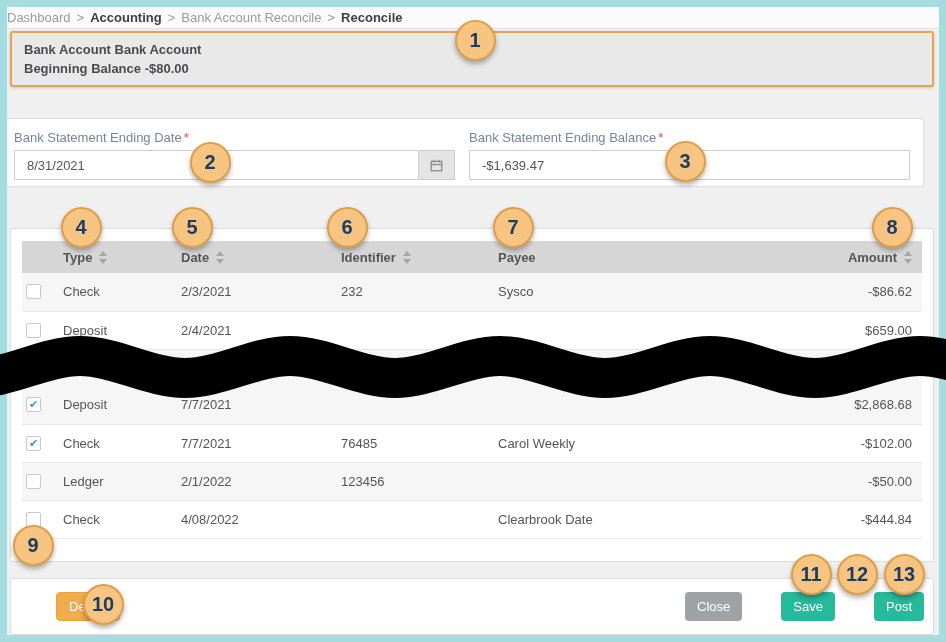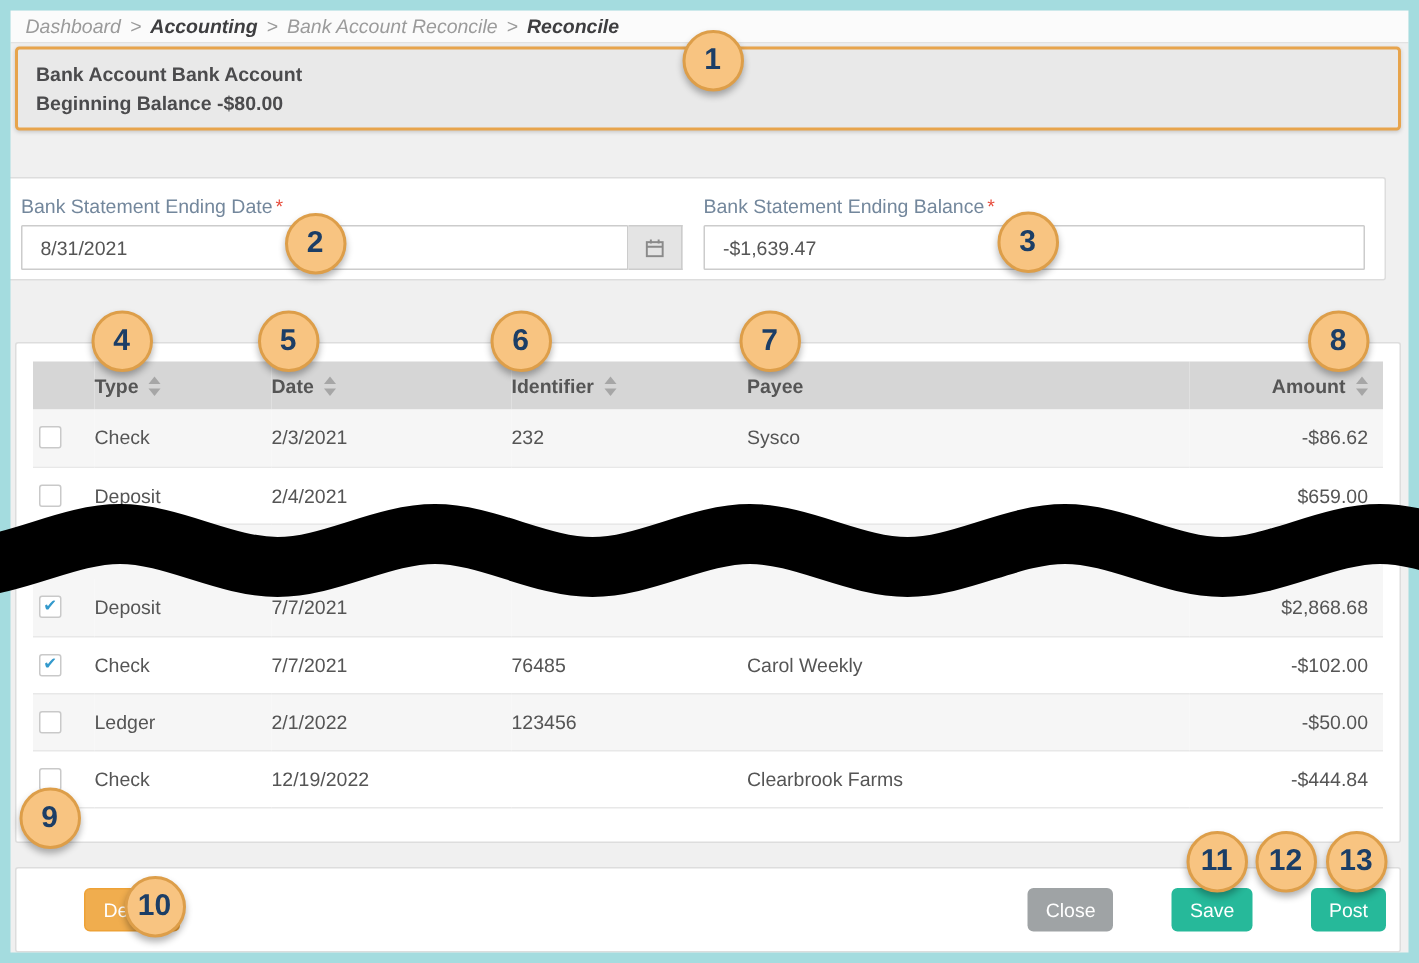"Dashboard" .topstrip { font-style: italic -> none; padding-left: 10px -> none }
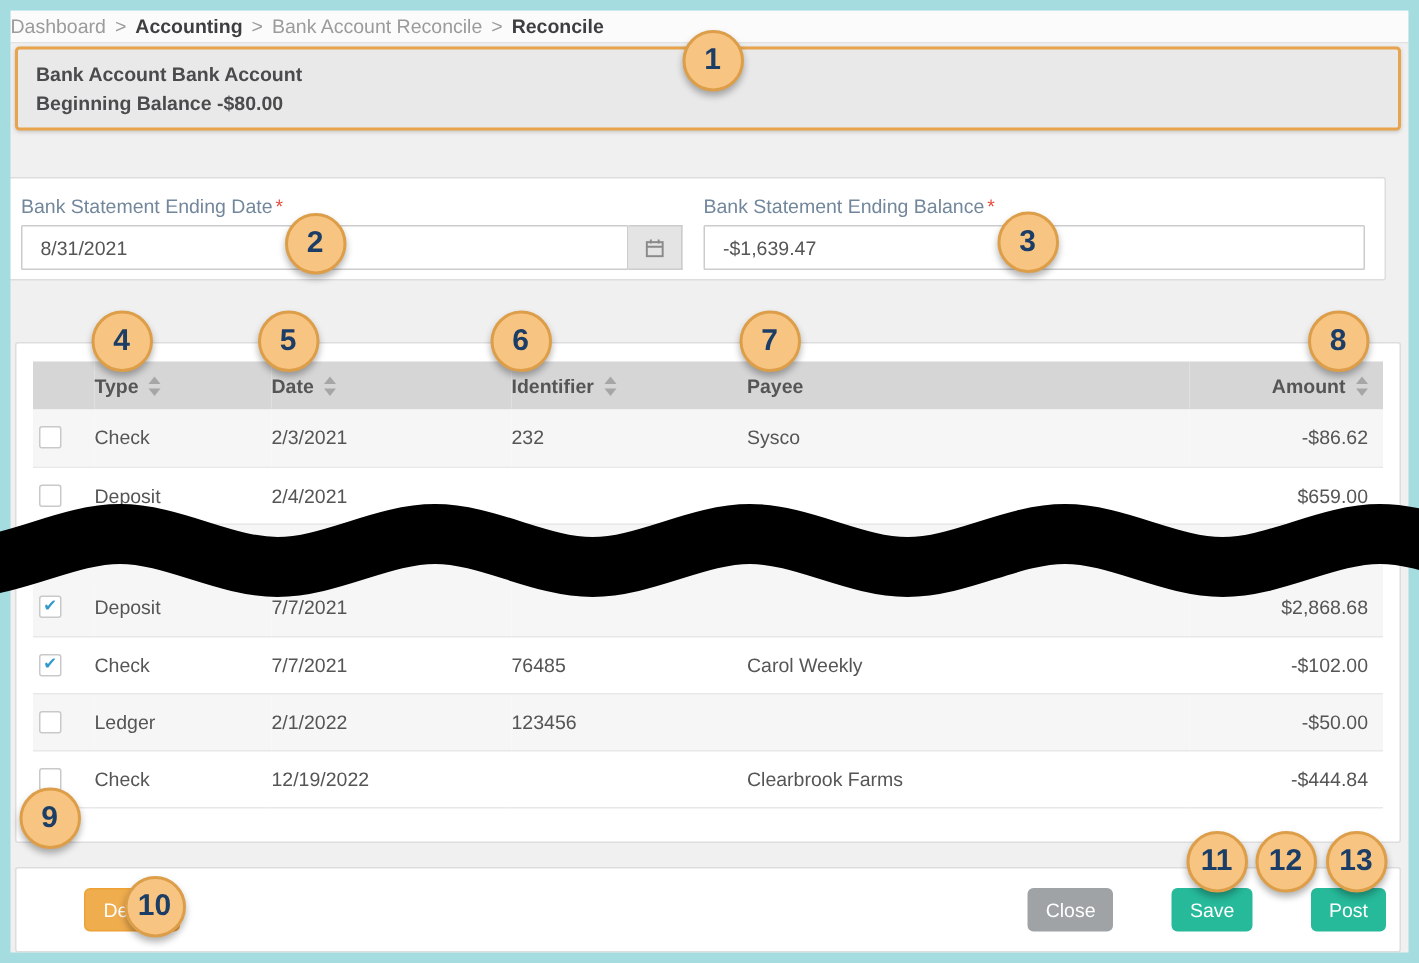"12/19/2022" td { text: 12/19/2022 -> 4/08/2022 }
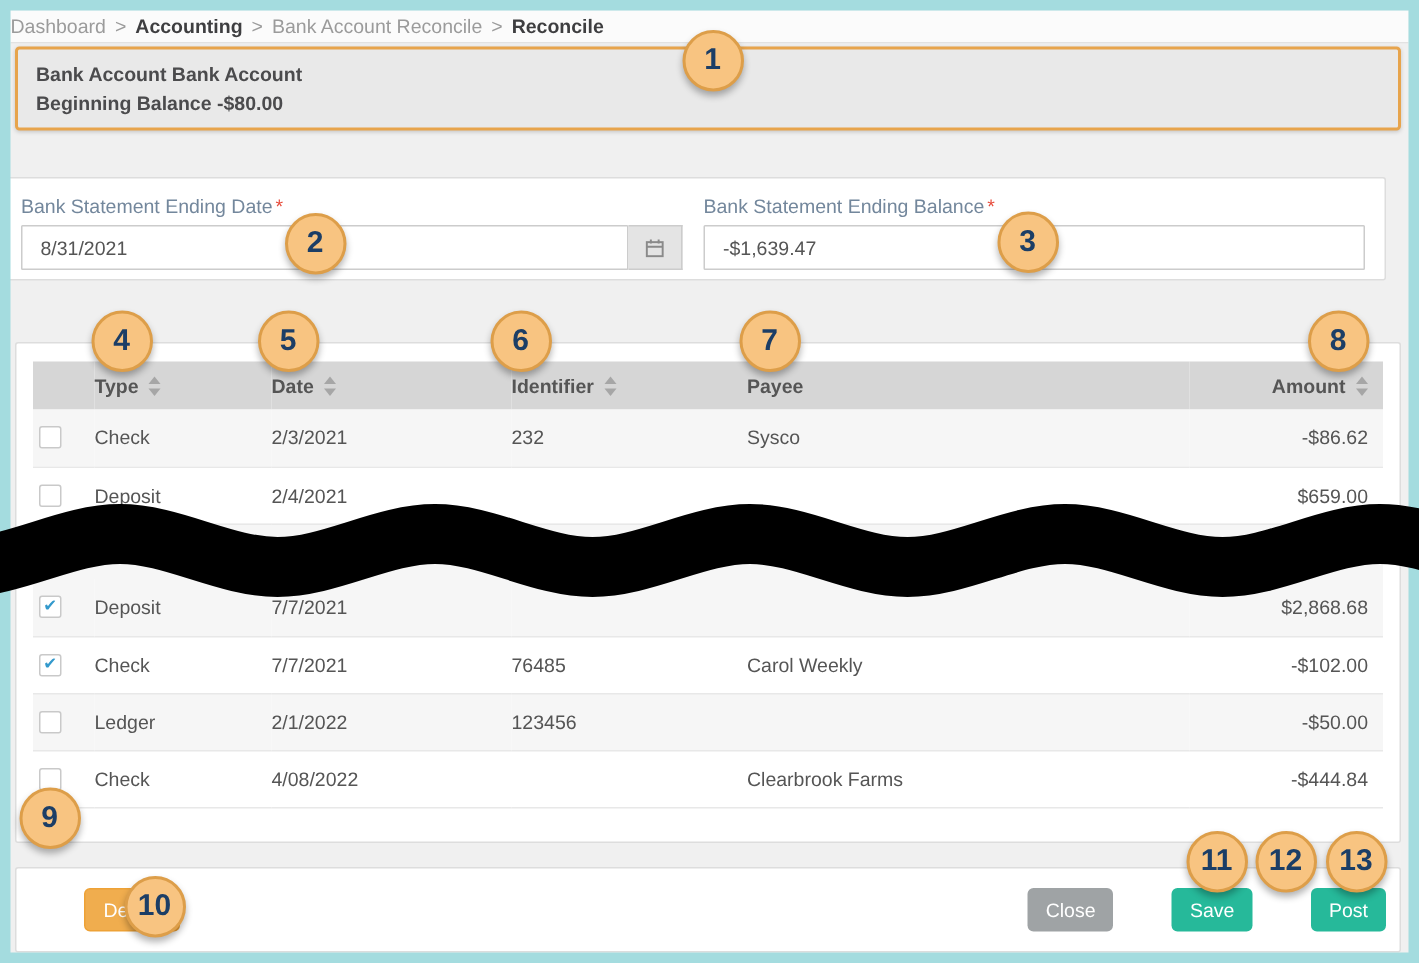"Clearbrook Farms" td { text: Farms -> Date }
